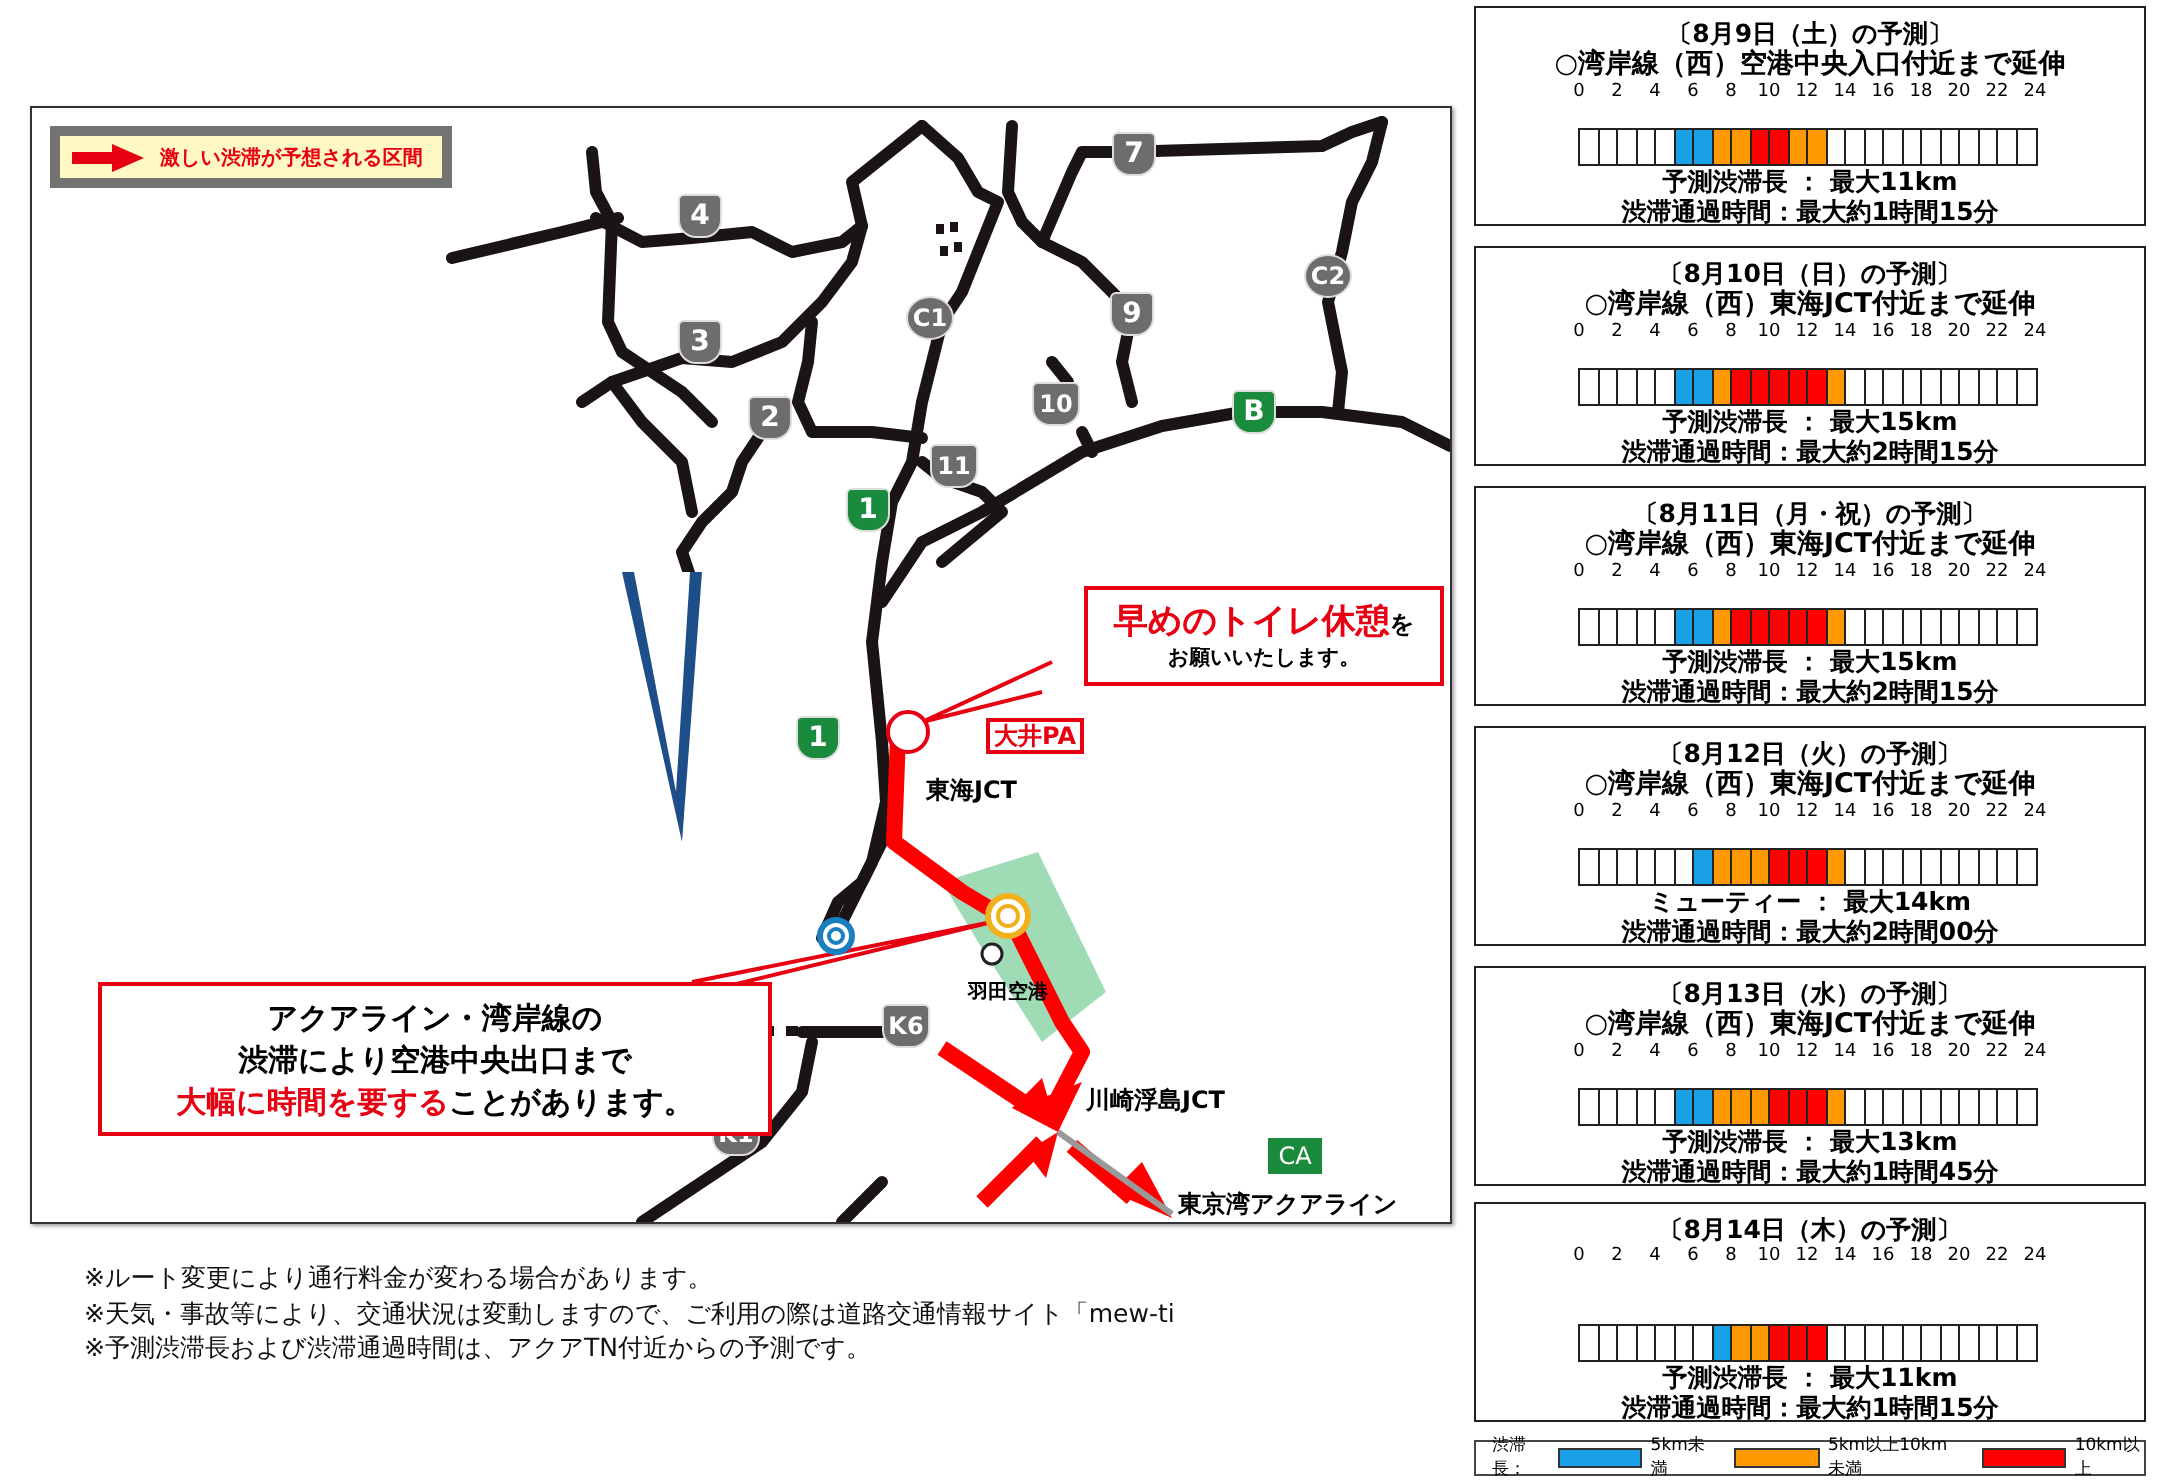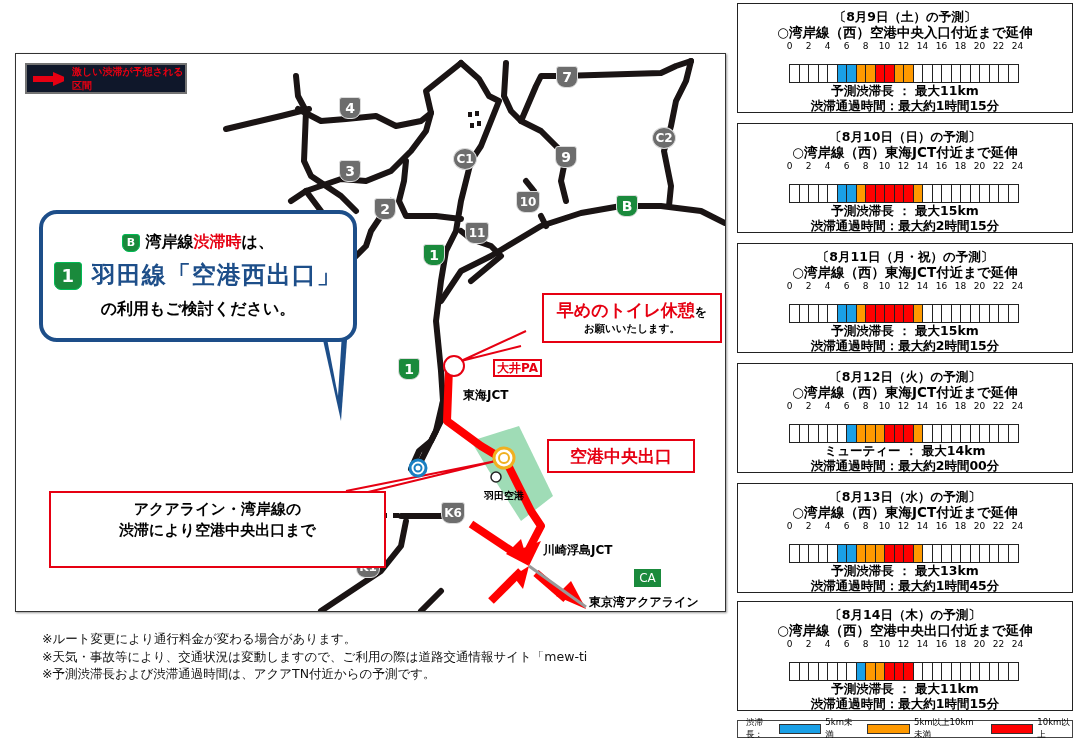"激しい渋滞が予想される区間" .legend-box { background: #0f172a -> #fef9c3; border: 2px solid #737373 -> 5px solid #737373; width: 162px -> 201px }
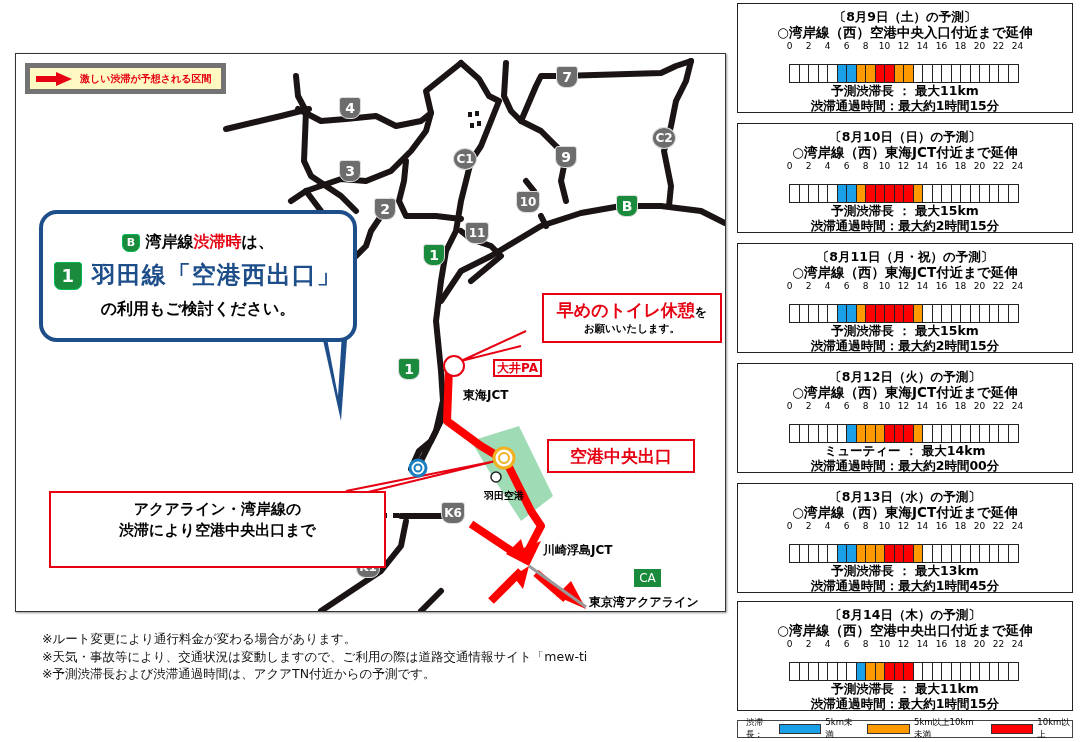"B 湾岸線渋滞時は、" div.callout-blue { html: <div> <div> <span>B</span> <span>湾岸線</span><span>渋滞時</span><span>は、</span> </div> <div> <span>1</span> <span>羽田線「空港西出口」</span> </div> <div>の利用もご検討ください。</div> </div> -> none }
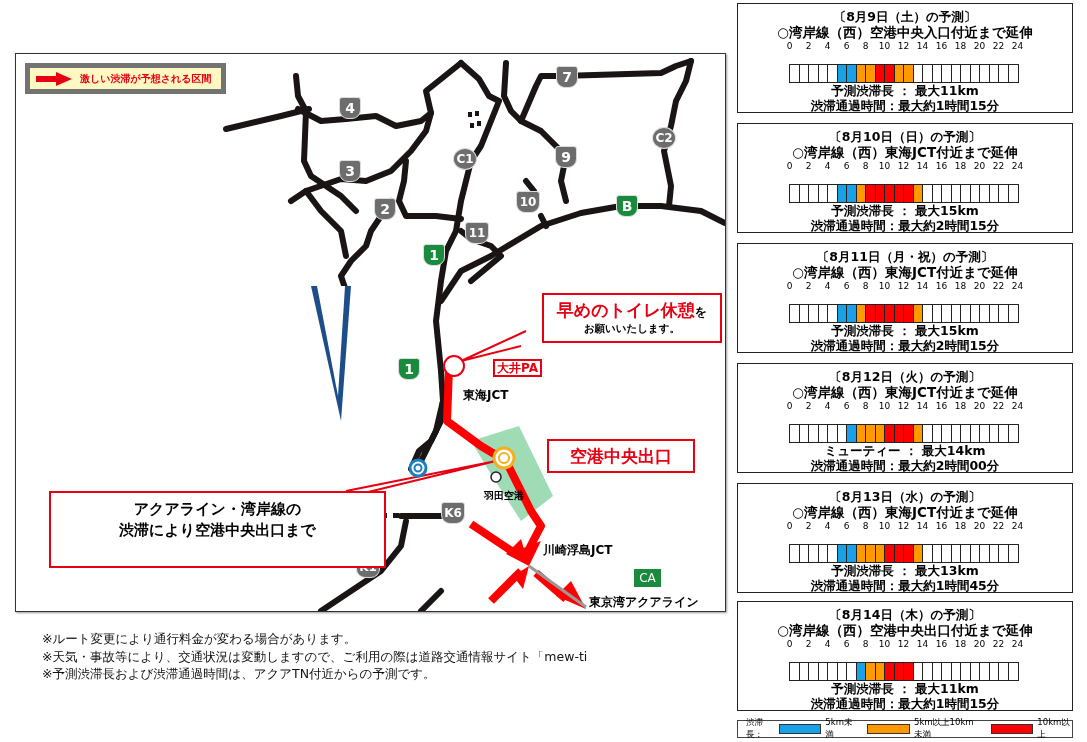"空港中央出口" div.label-box { html: <div>空港中央出口</div> -> none }
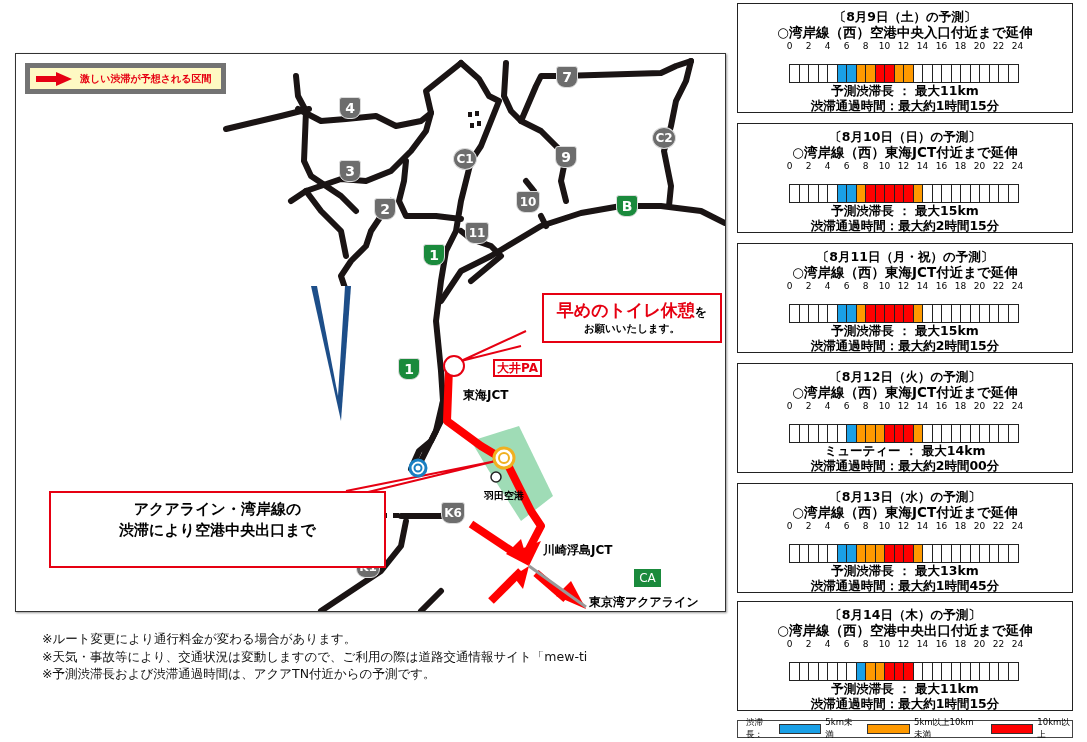"大幅に時間を要することがあります。" div { html: none -> <div><span>大幅に時間を要する</span><span>ことがあります。</span></div> }
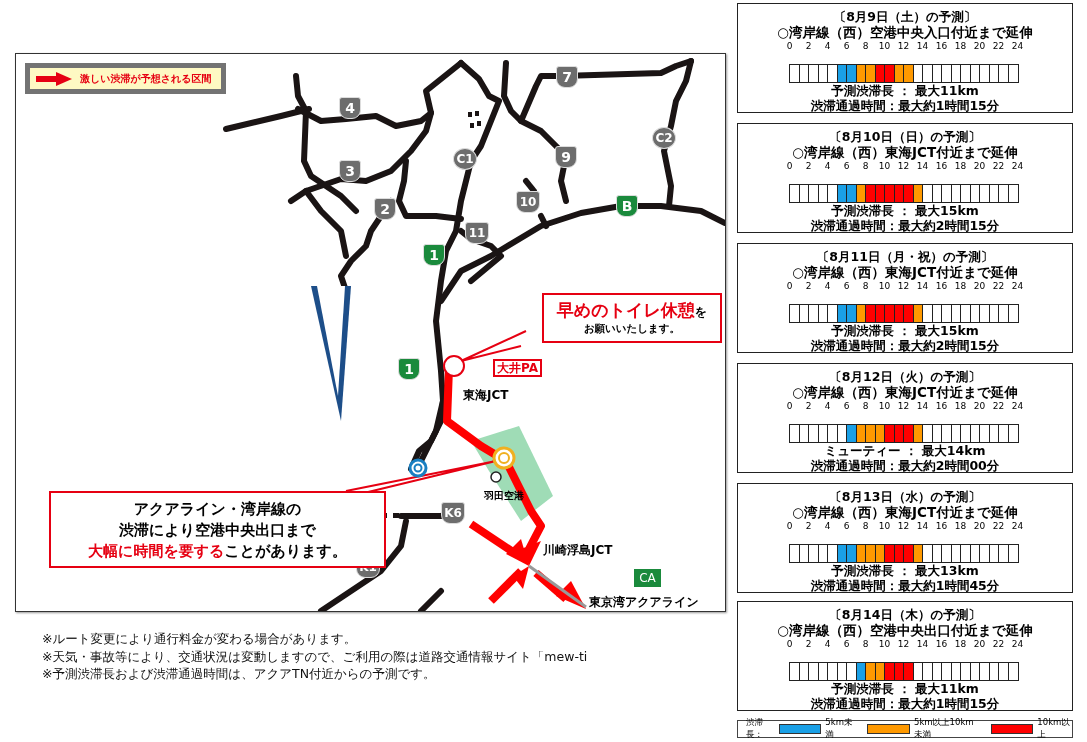"○湾岸線（西）空港中央出口付近まで延伸" div.fc-route { html: <div>○湾岸線（西）空港中央出口付近まで延伸</div> -> none }
